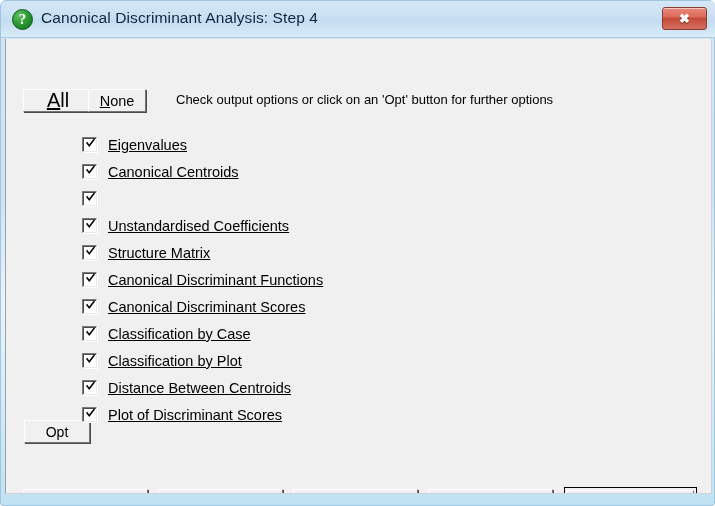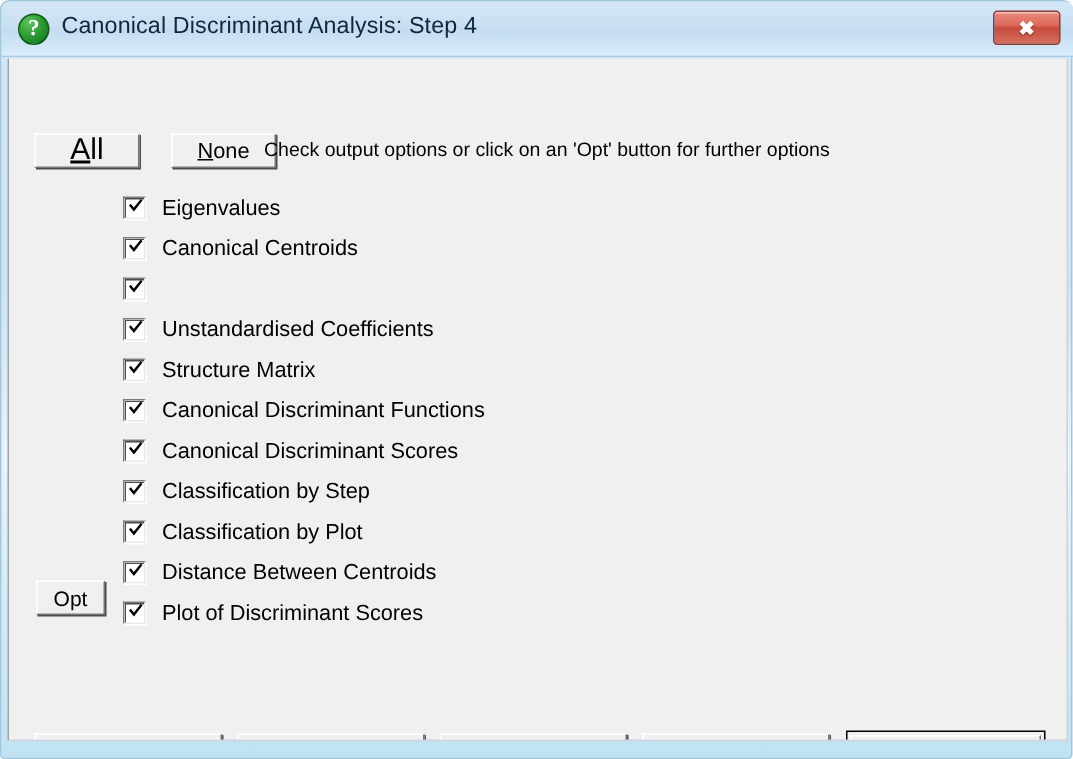"None" .btn-none { left: 108px -> 82px; width: 70px -> 58px }
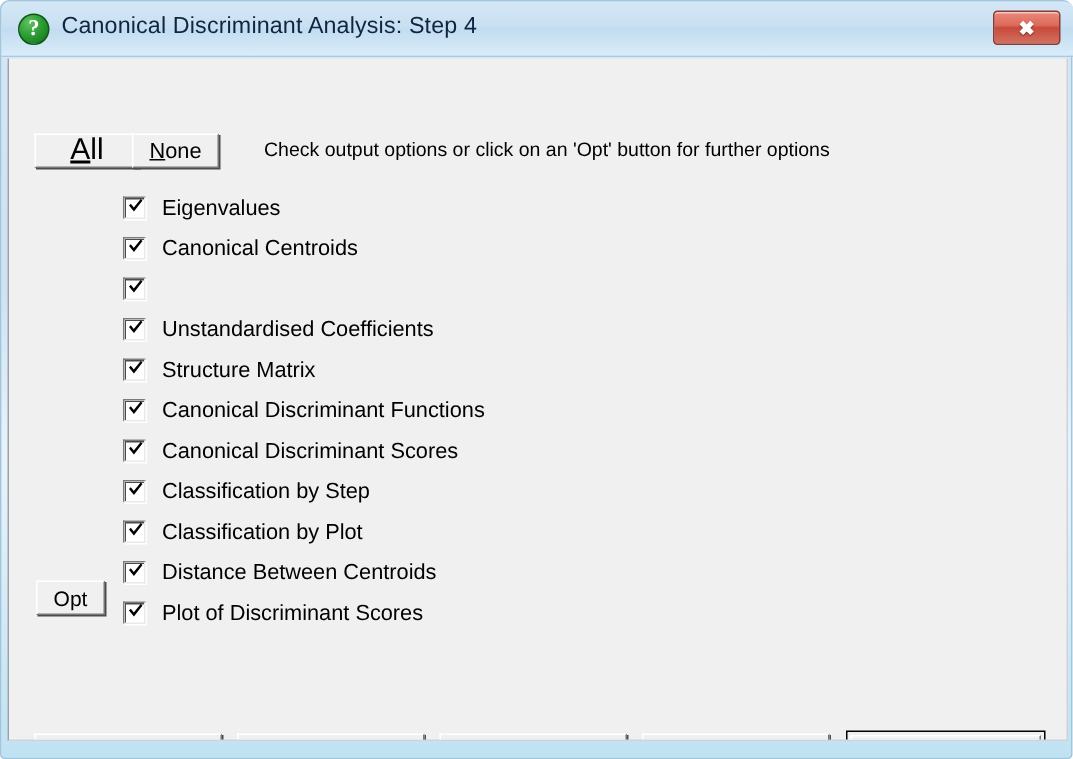"Eigenvalues" .opt-row { align-items: flex-start -> center; text-decoration: none -> underline }
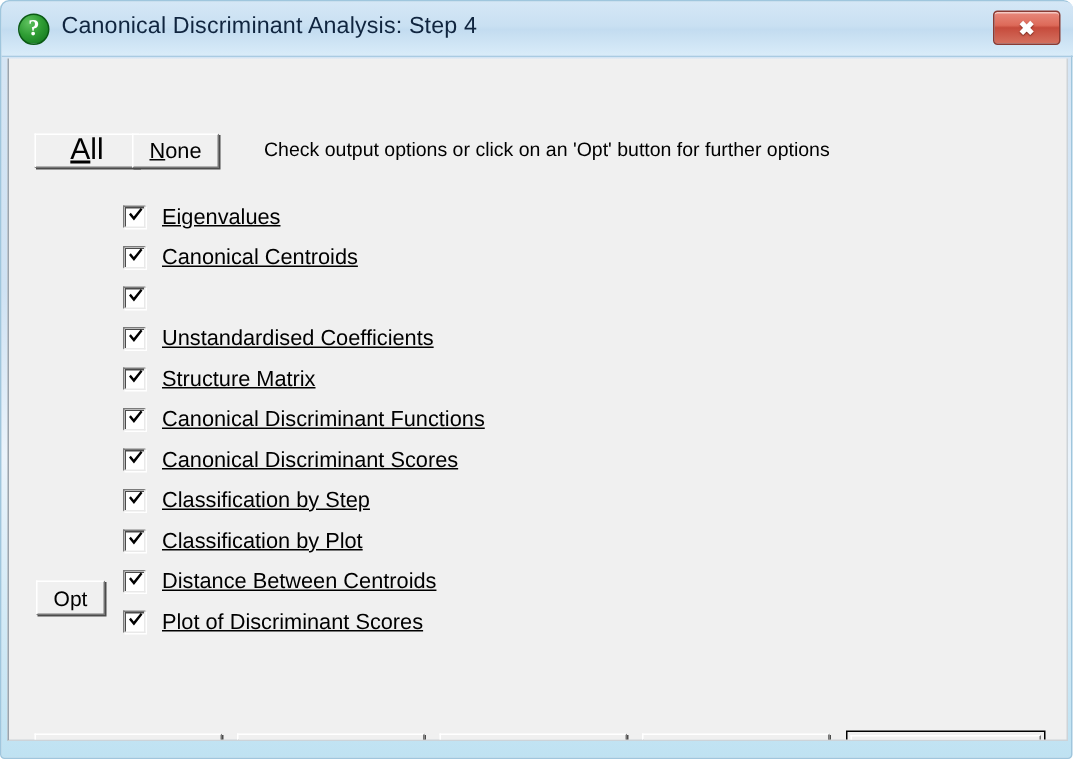"Classification by Step" span.opt-label { text: Step -> Case }
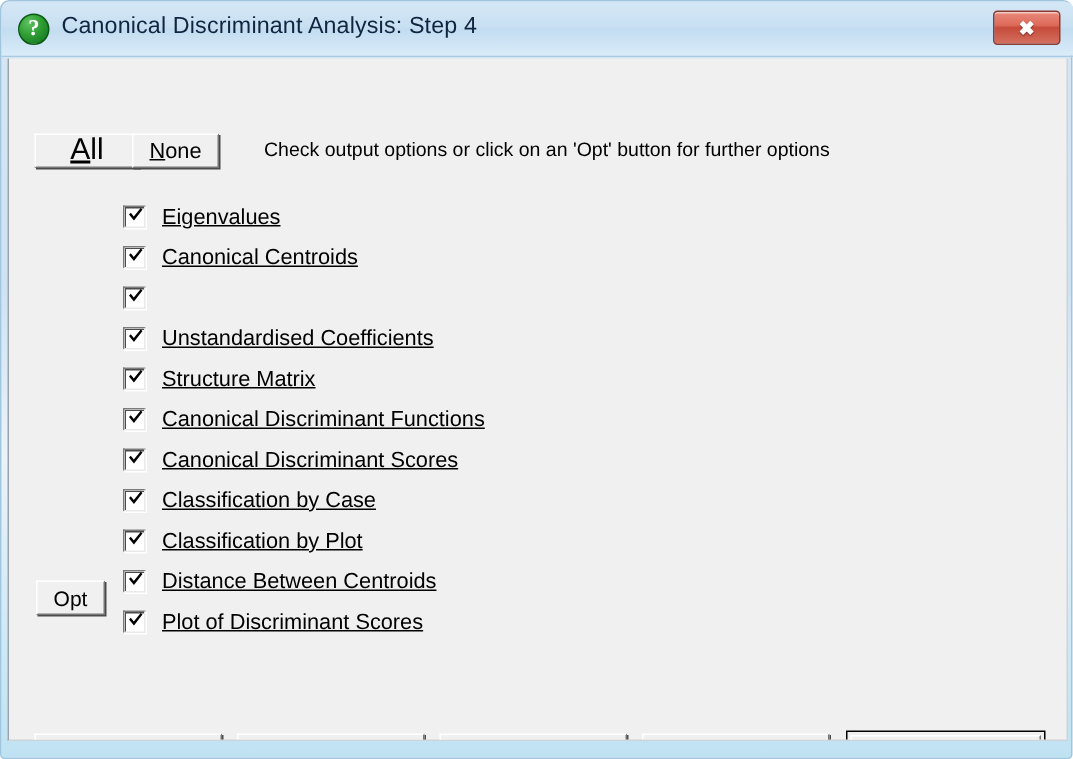"Opt" .btn-opt { top: 348px -> 381px; width: 46px -> 66px }
